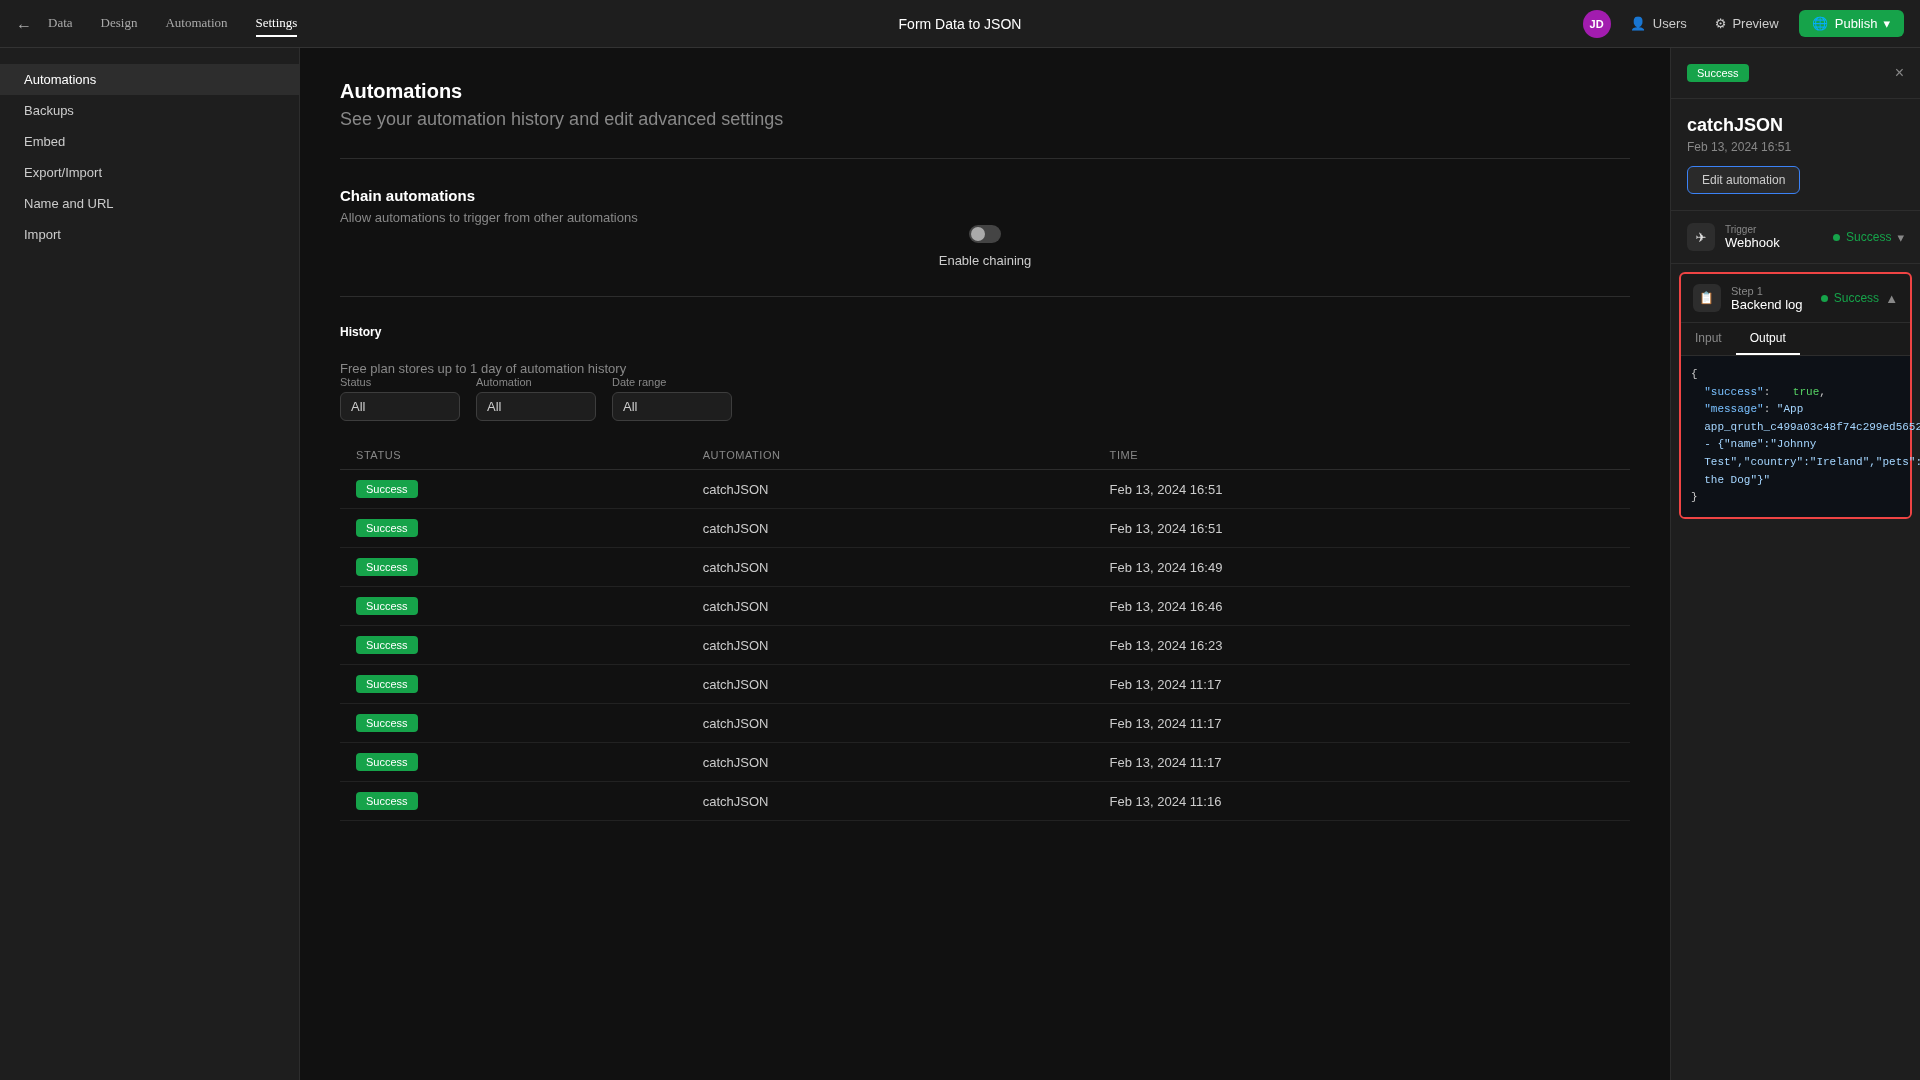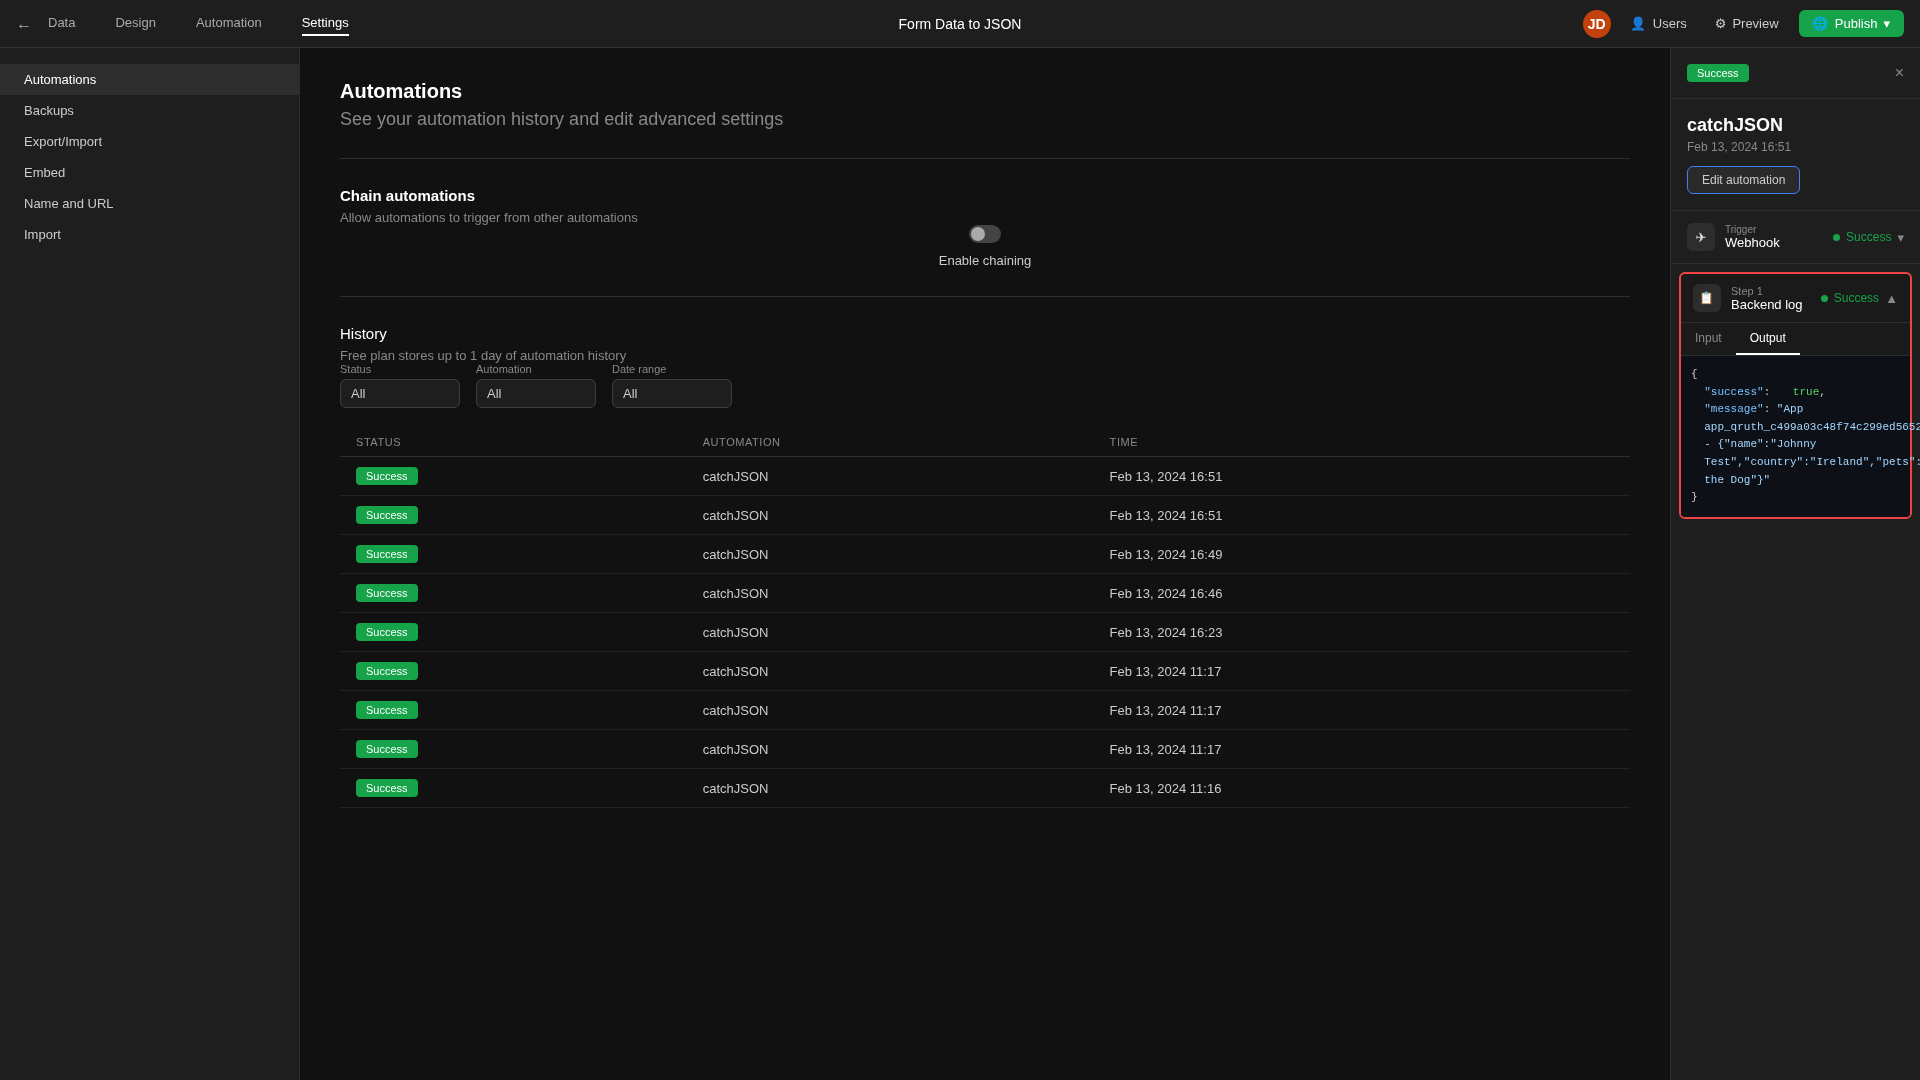"Data" .nav-items { font-family: none -> Liberation Serif, serif; gap: 40px -> 28px }
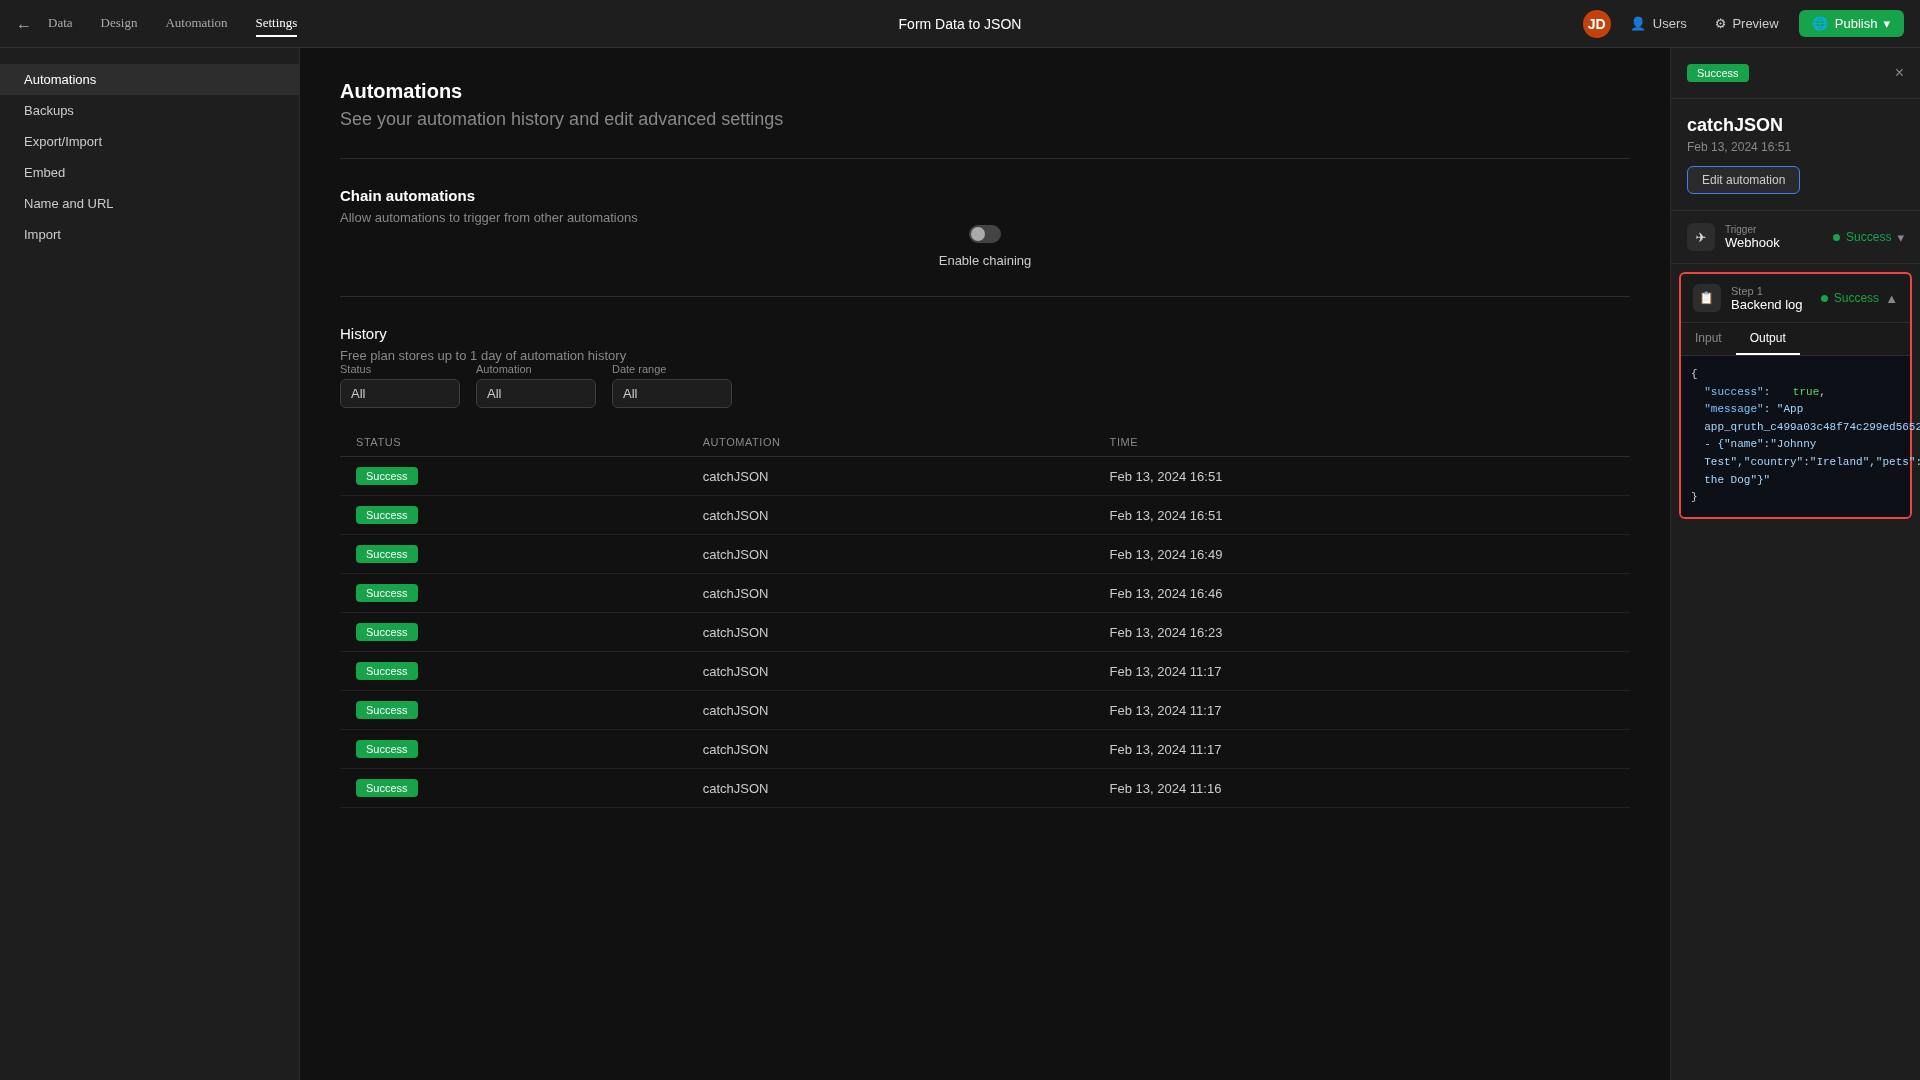"JD" .avatar { background: #c2410c -> #a21caf; font-size: 14px -> 11px }
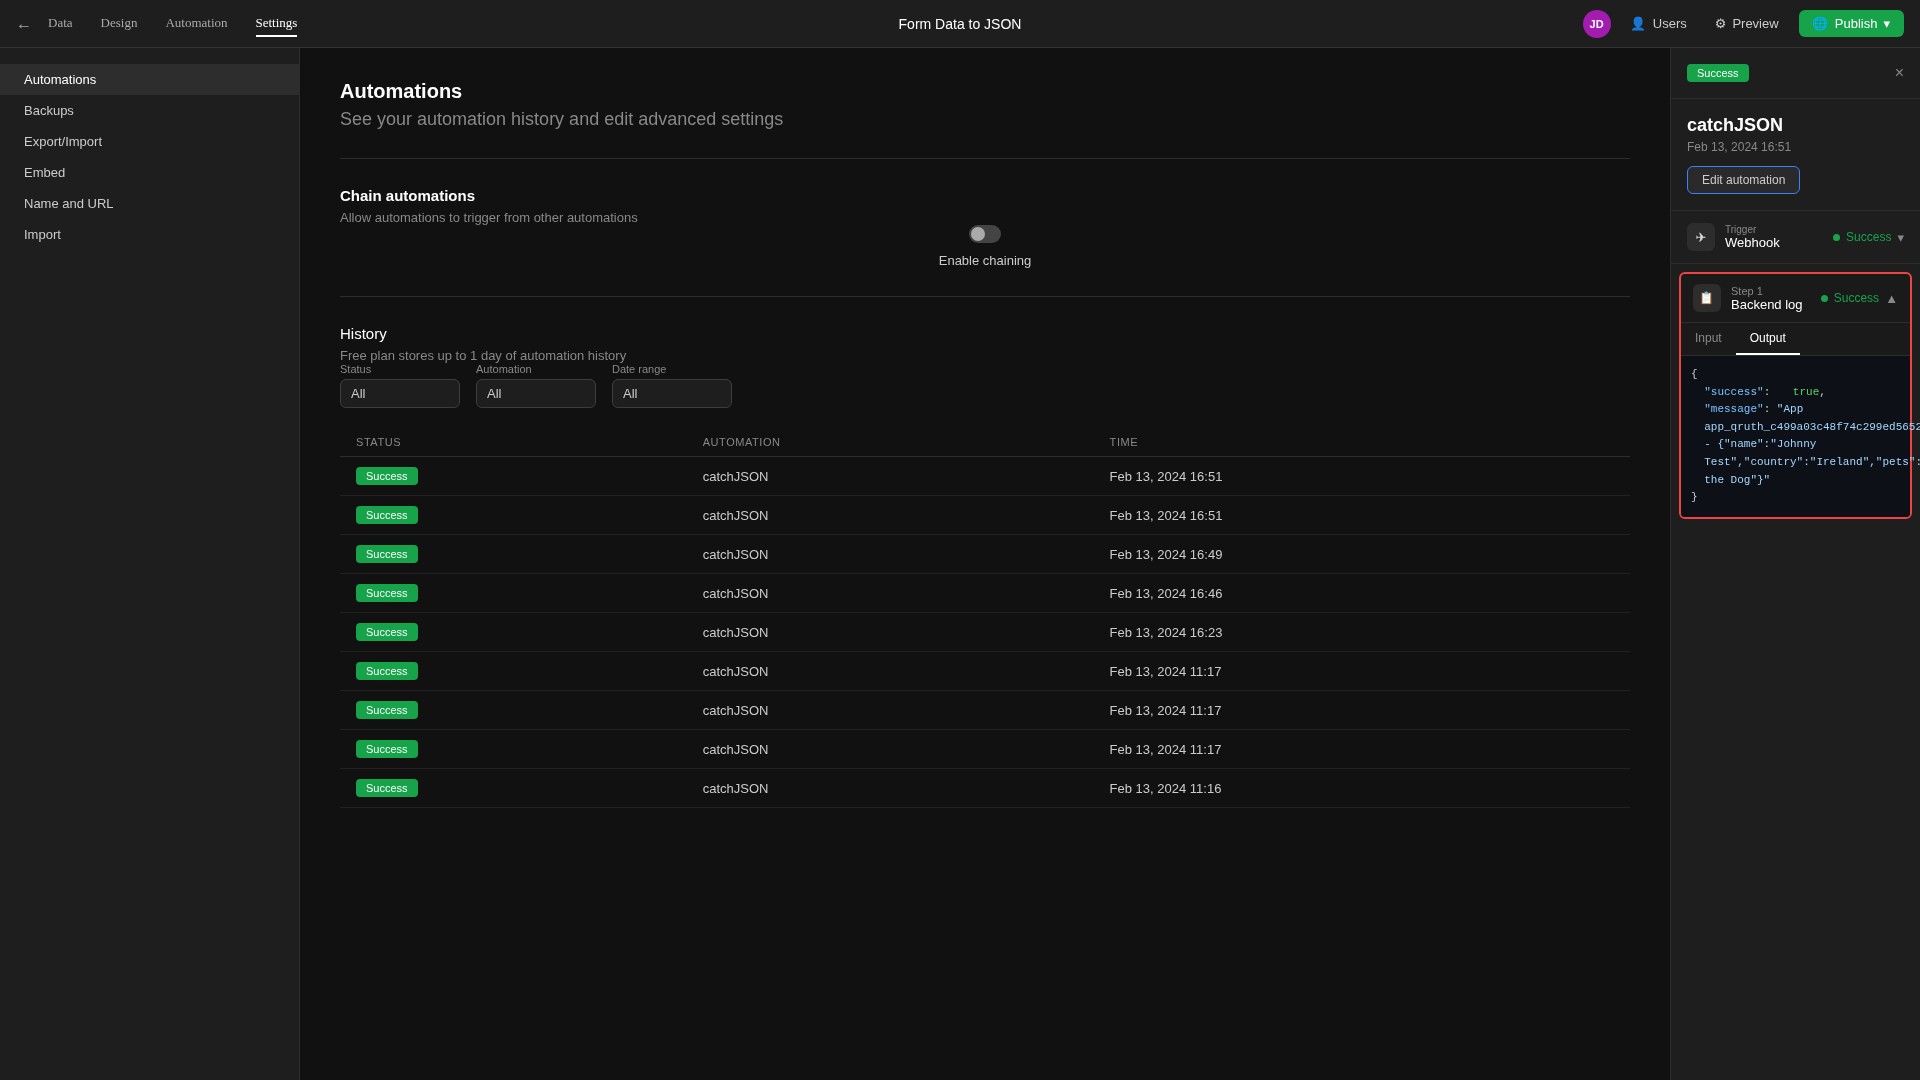"Export/Import" div.sidebar-item { order: before "Embed" -> after "Embed" }
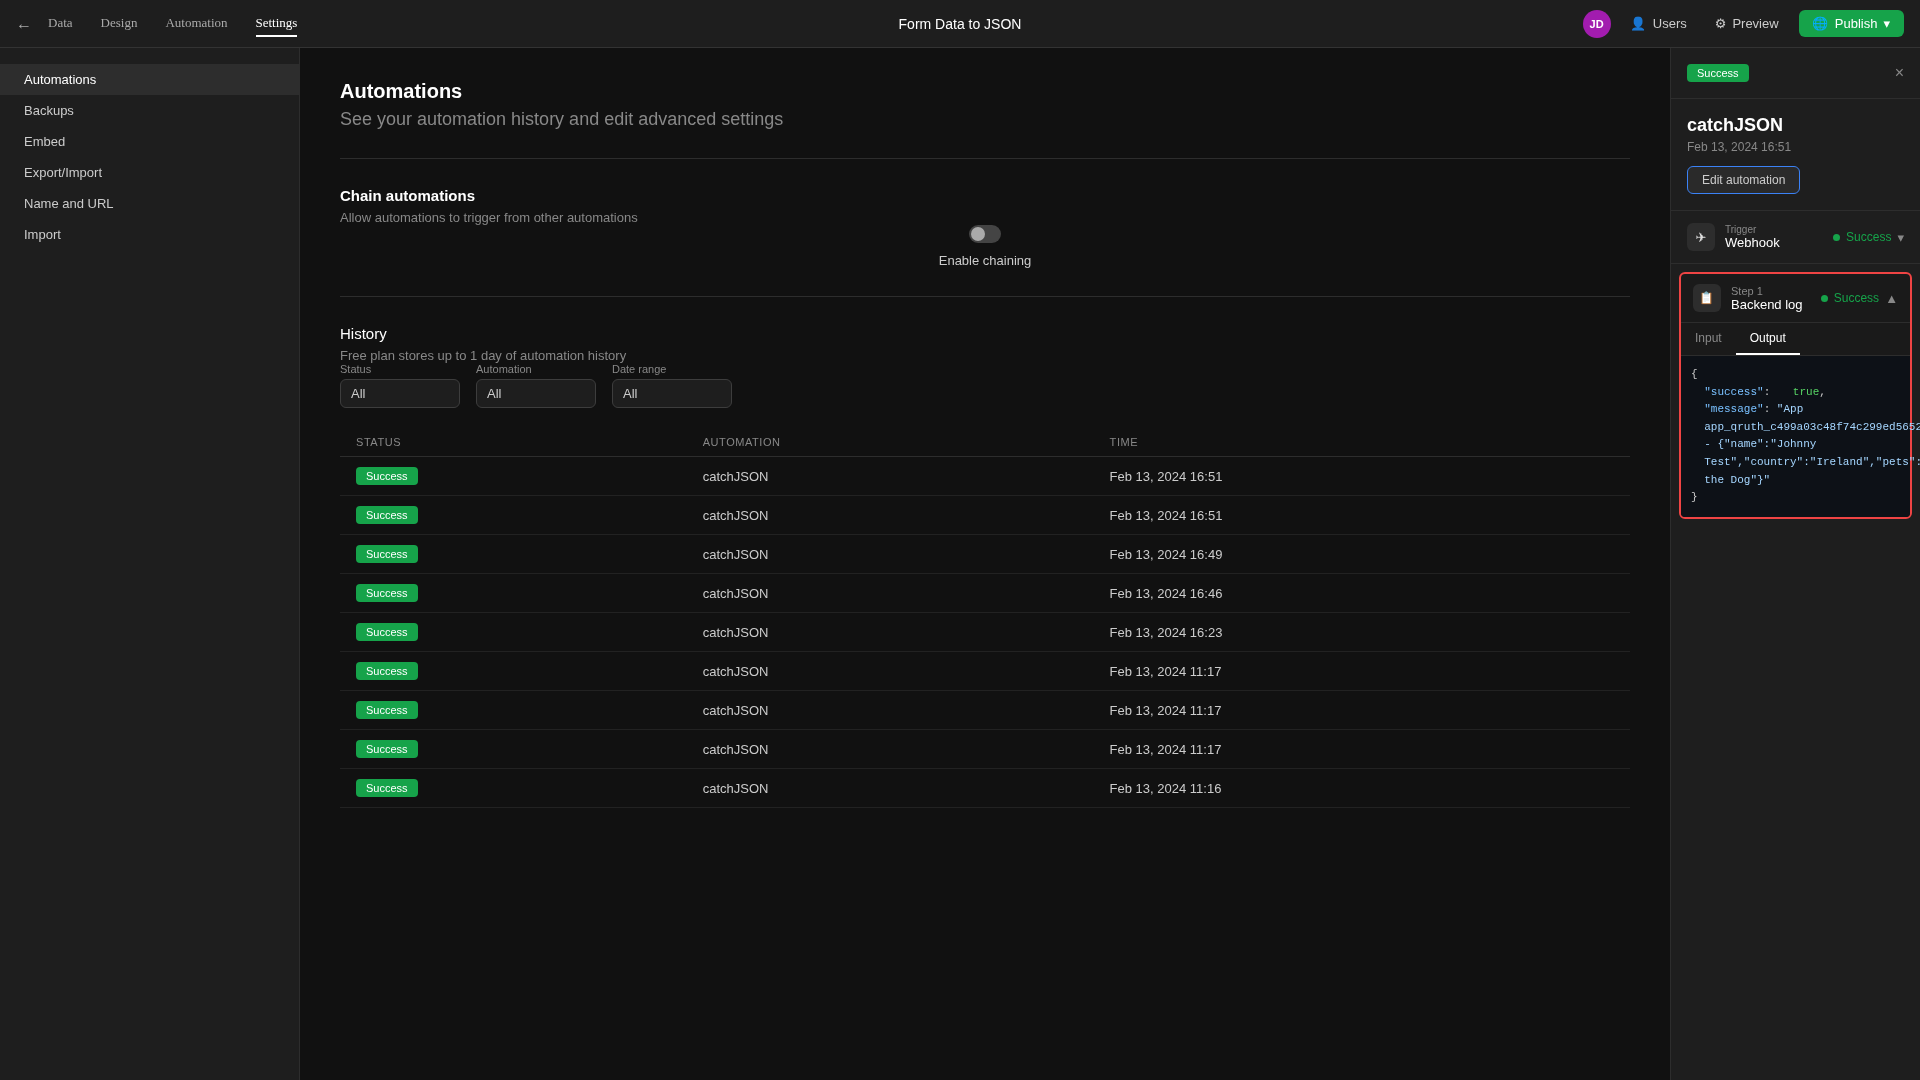"History" .history-title { font-size: 15px -> 12px; font-weight: 400 -> 700; margin-bottom: 6px -> 22px }
